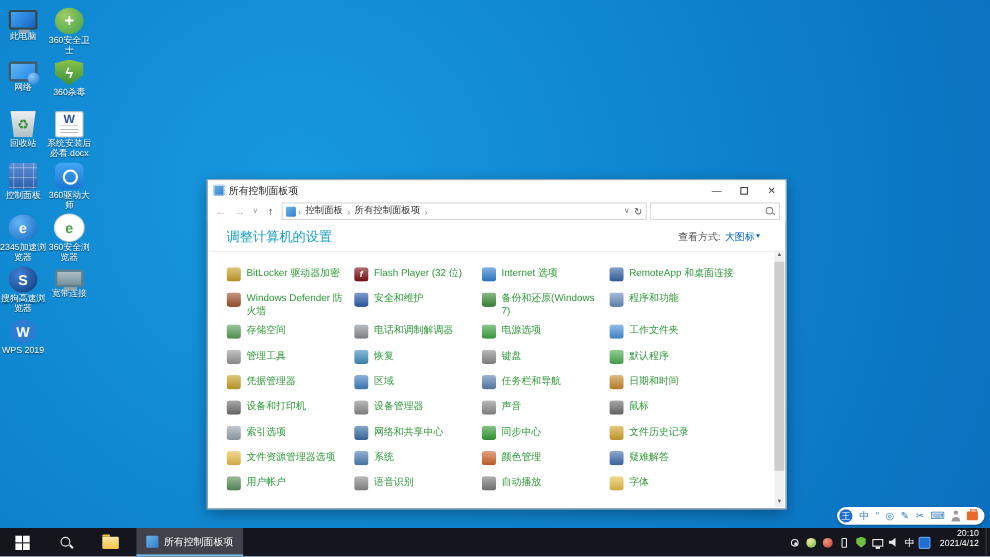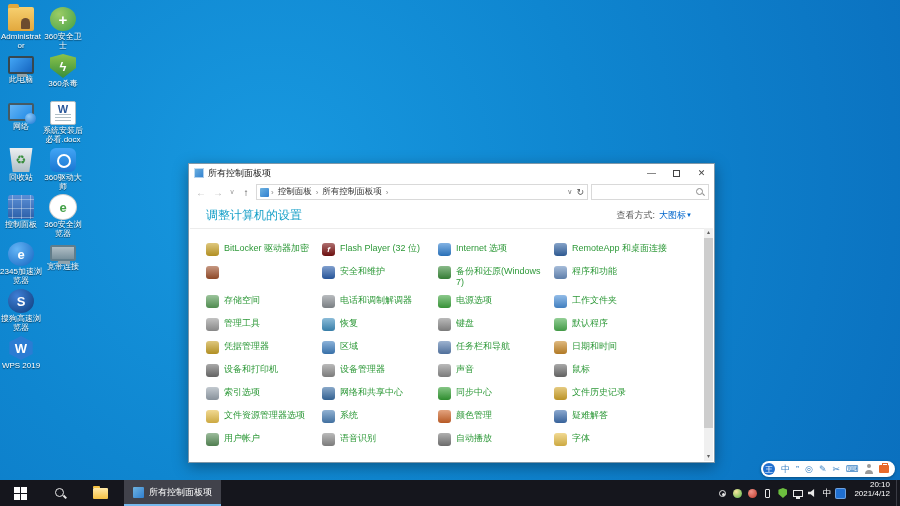"Administrator" div.dk-item { html: <div> <div> <span></span> </div> <div>Administrator</div> </div> -> none }
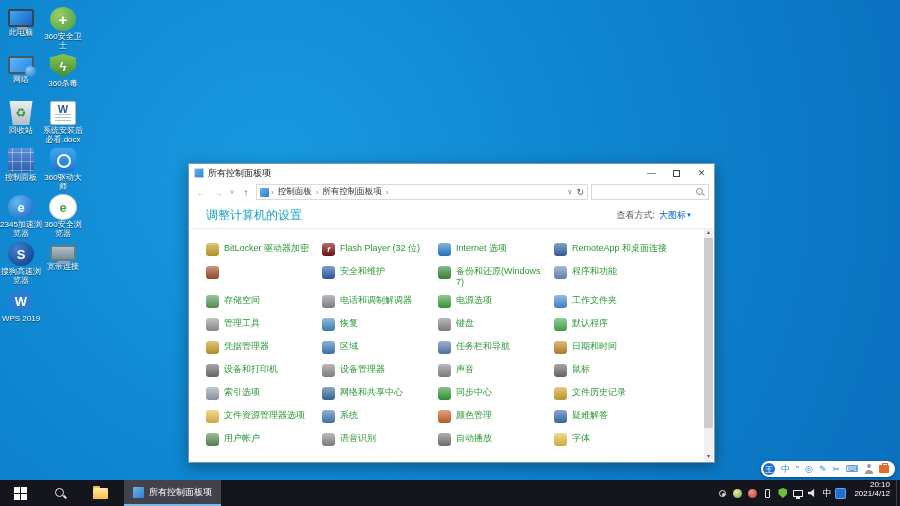"Windows Defender 防火墙" span.cp-label { html: none -> <span>Windows Defender 防火墙</span> }
